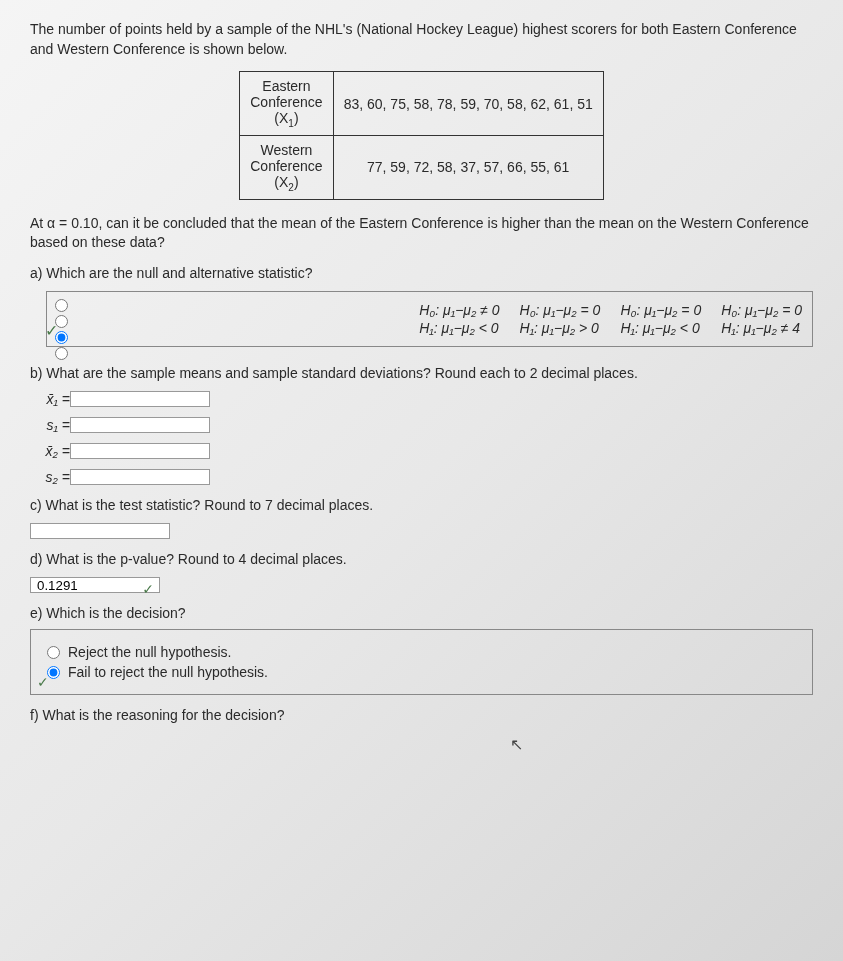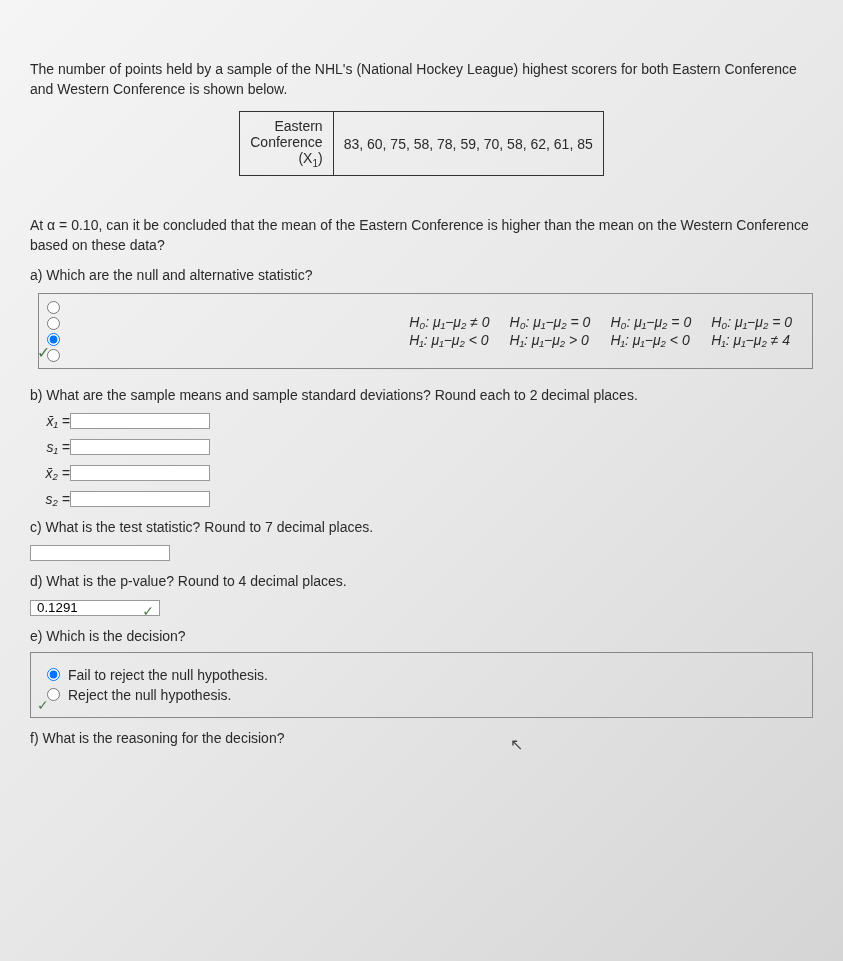"The number of points held" .problem-text { margin-top: 40px -> none }
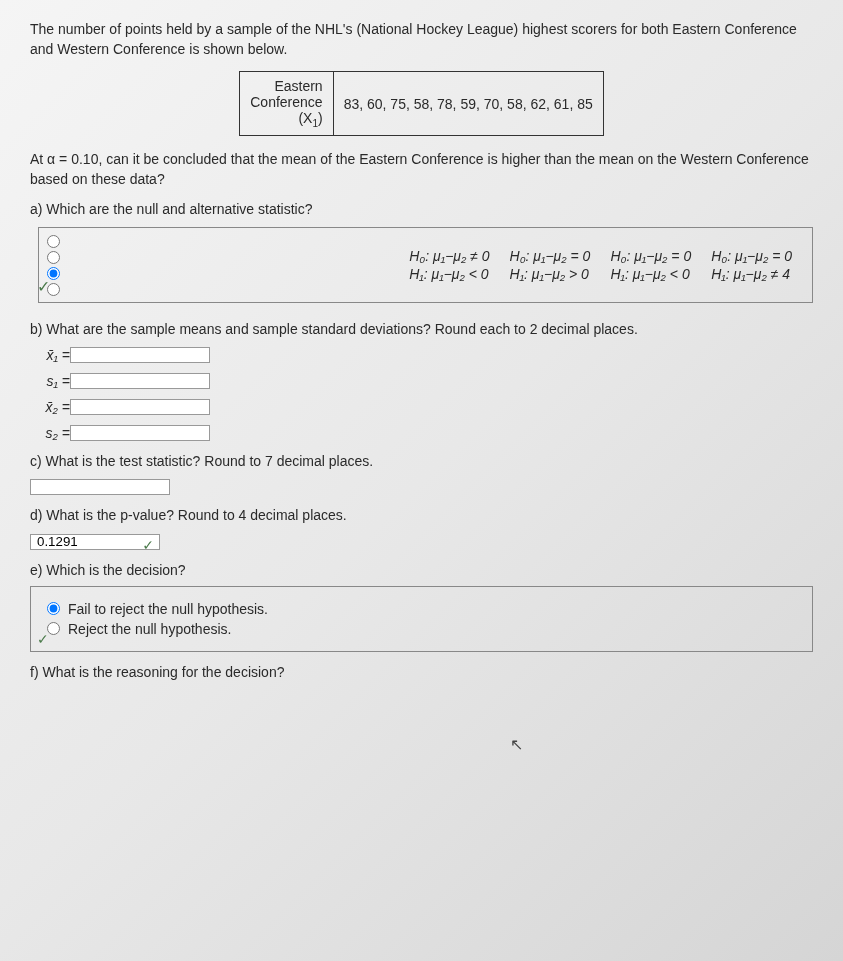"Eastern" .data-table .label-cell { text-align: right -> center }
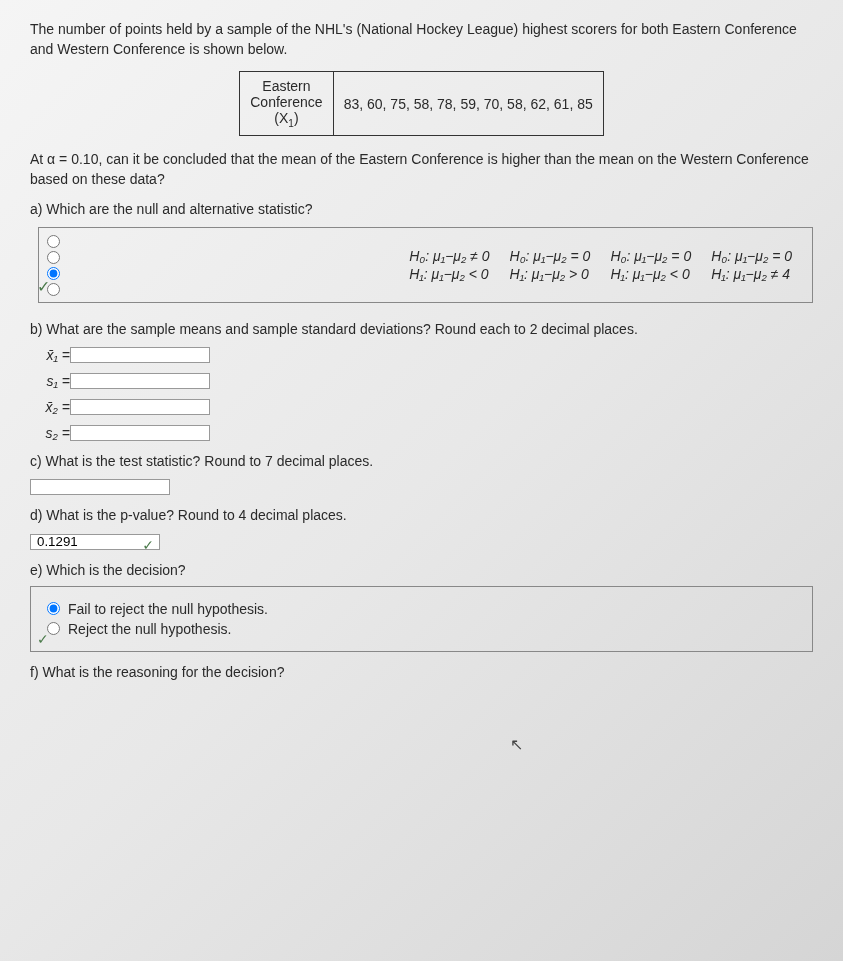"83, 60, 75, 58, 78," td.data-cell { text: 85 -> 51 }
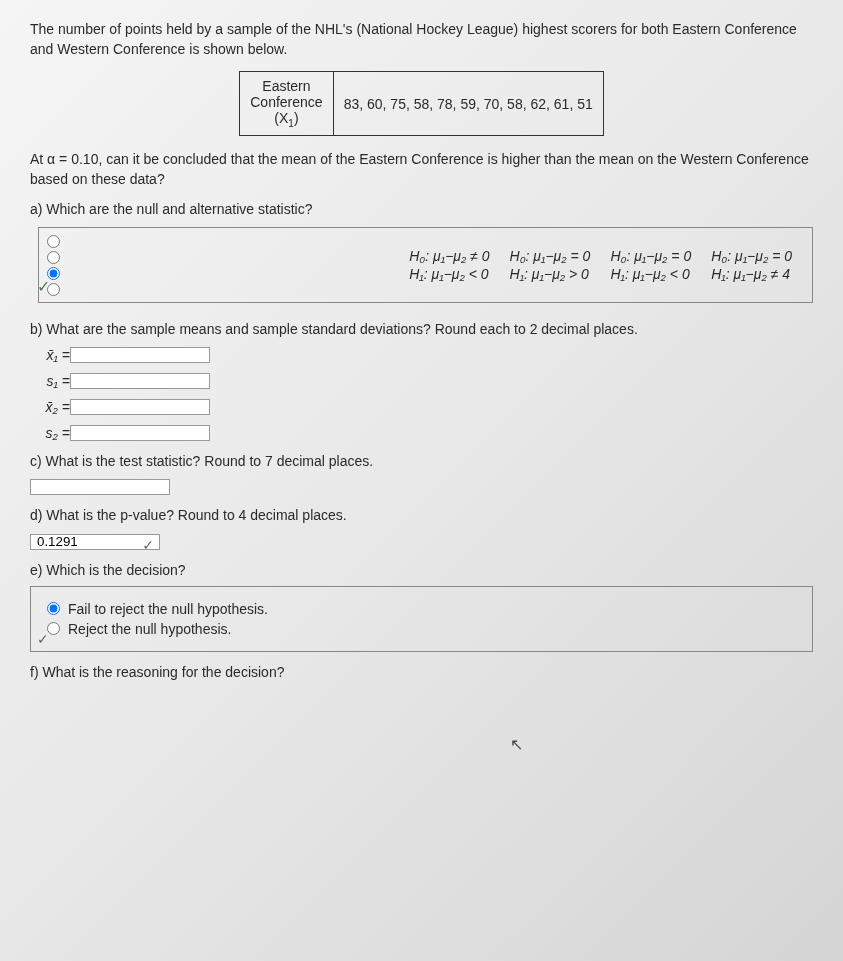"Western" tr { html: none -> <tr> <td>Western<br>Conference<br>(X<span>2</span>)</td> <td>77, 59, 72, 58, 37, 57, 66, 55, 61</td> </tr> }
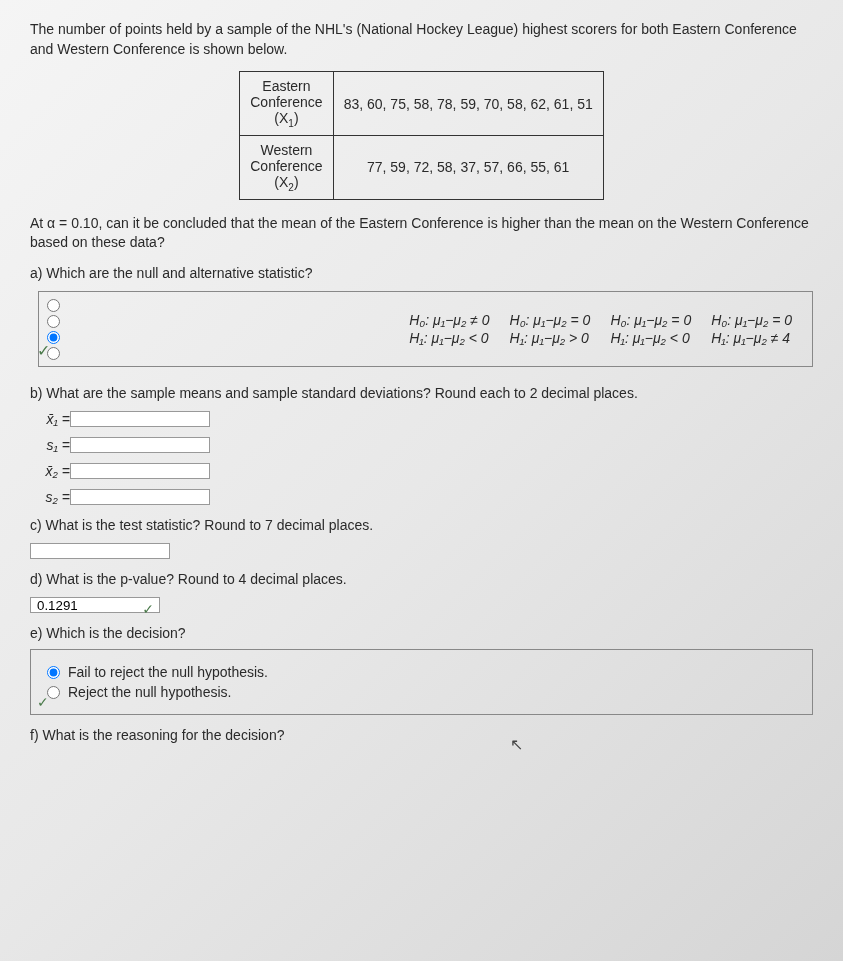"H₀: μ₁−μ₂ ≠ 0" .hypothesis-box { margin: 10px 0 18px 8px -> 10px 0 18px 16px; padding: 20px -> 10px }
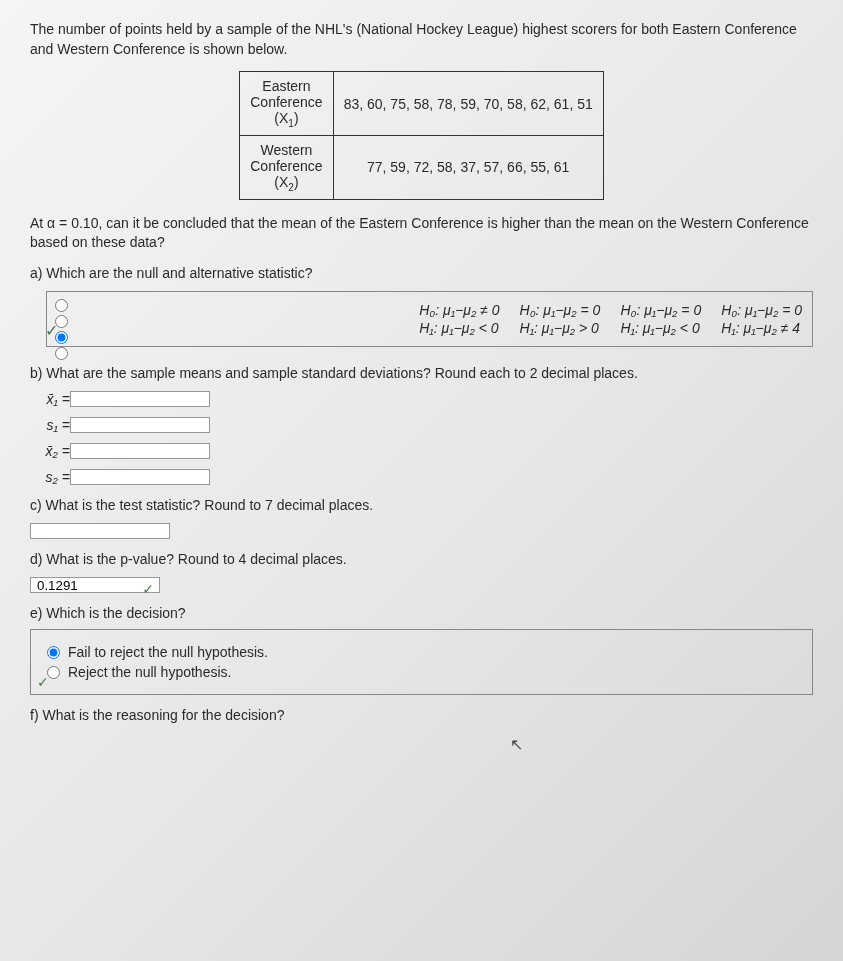"Fail to reject the null" div.decision-row { order: before "Reject the null hypothesis." -> after "Reject the null hypothesis." }
